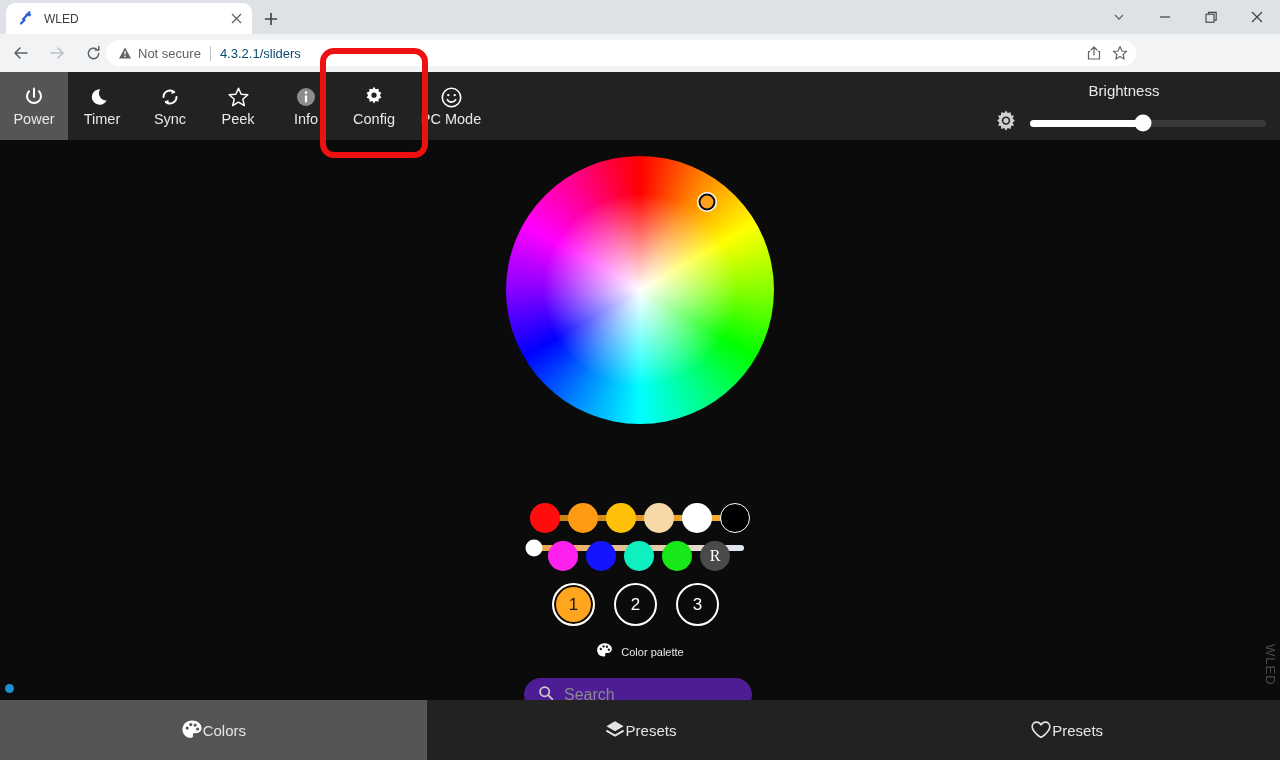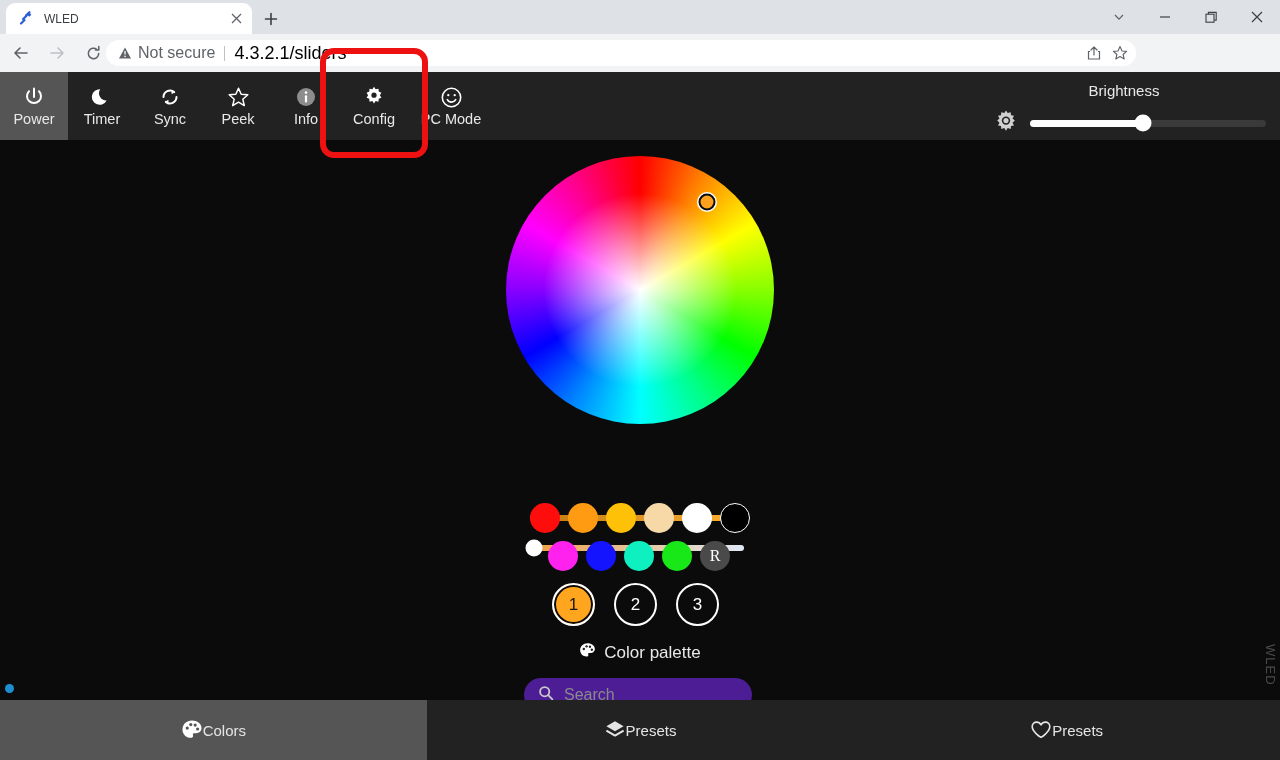"Not secure" .omni-warn { font-size: 16px -> 13px }
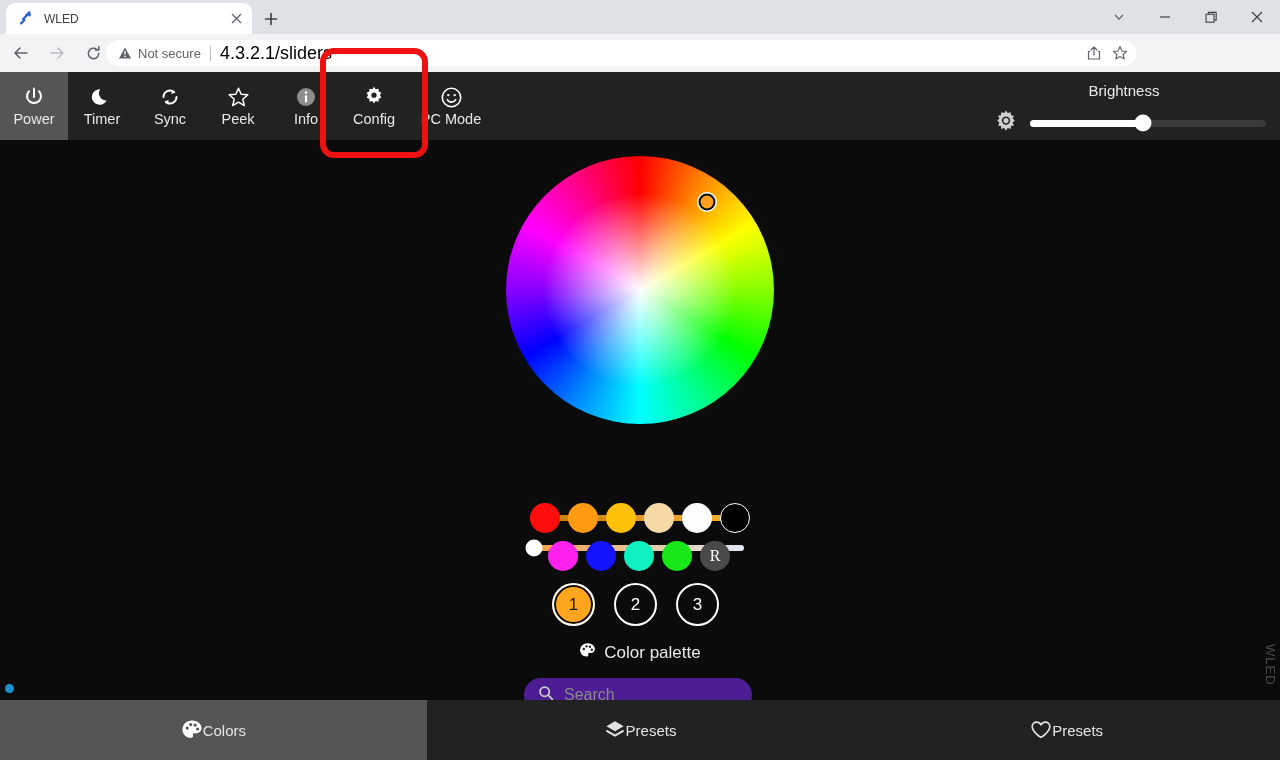"4.3.2.1/sliders" .omni-url { color: #000000 -> #0c4a6e; font-size: 18px -> 13px }
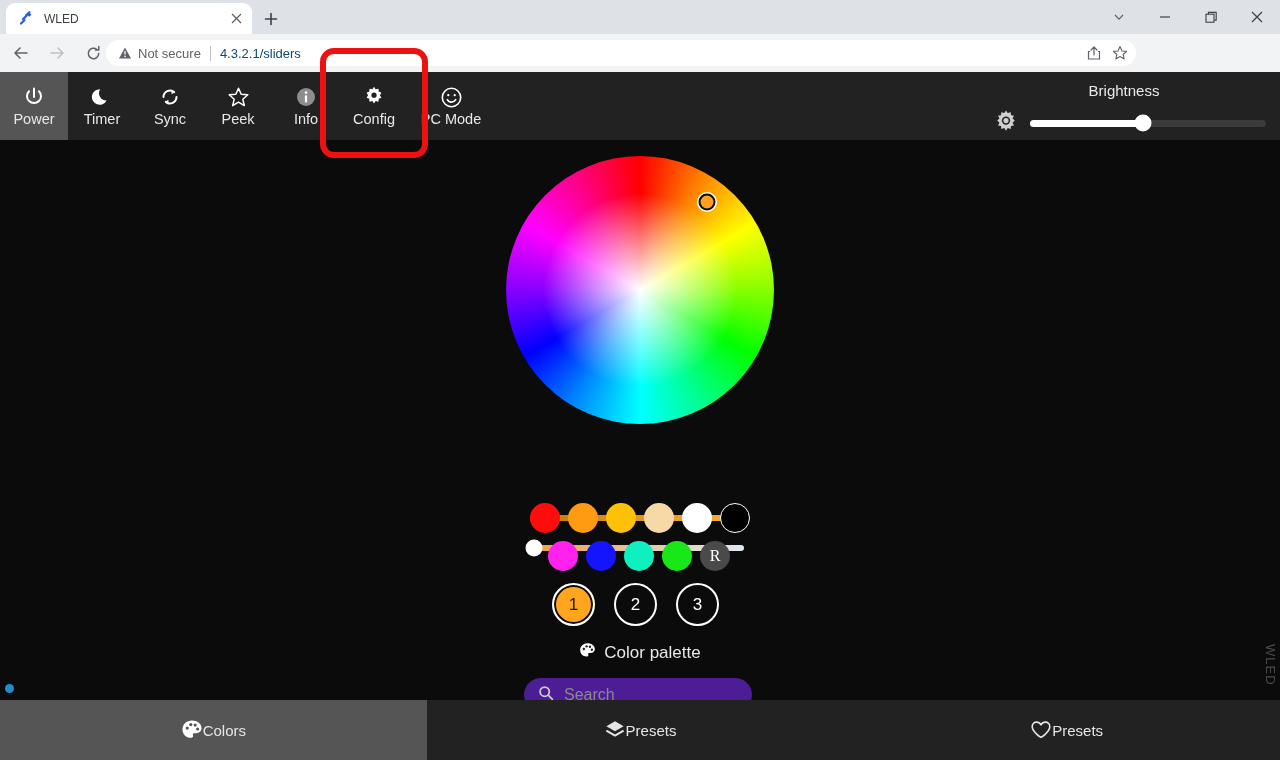"Color palette" .palette-label { font-size: 17px -> 11px }
